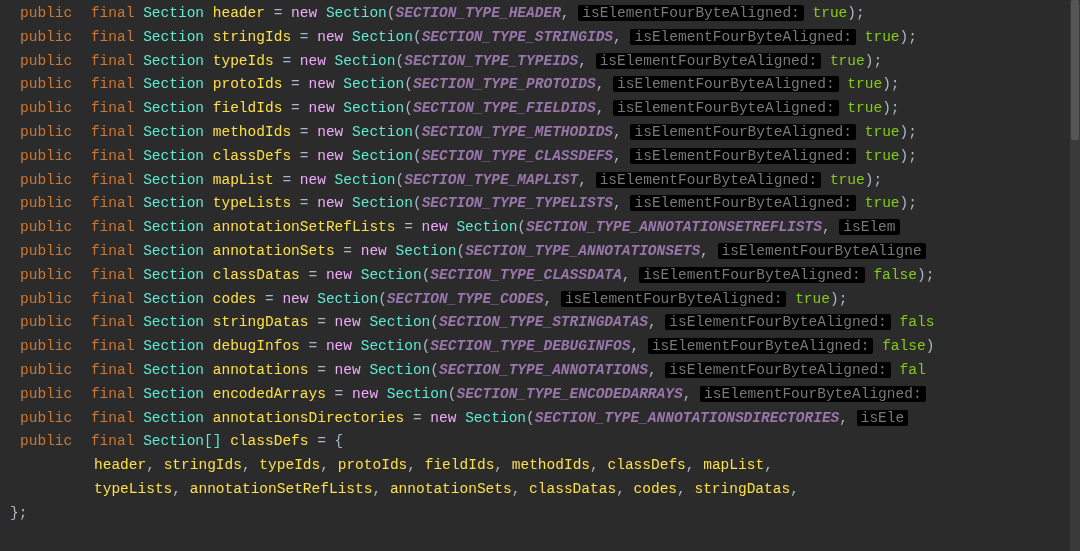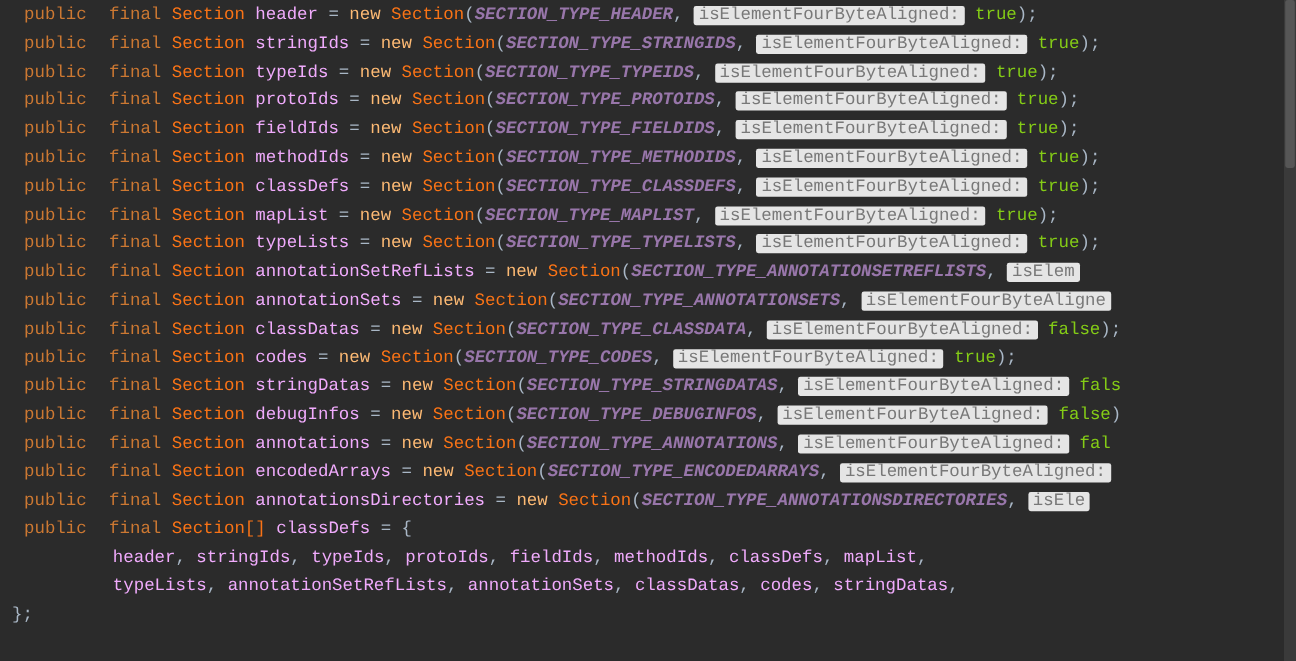"Section" .type { color: #f97316 -> #5eead4 }
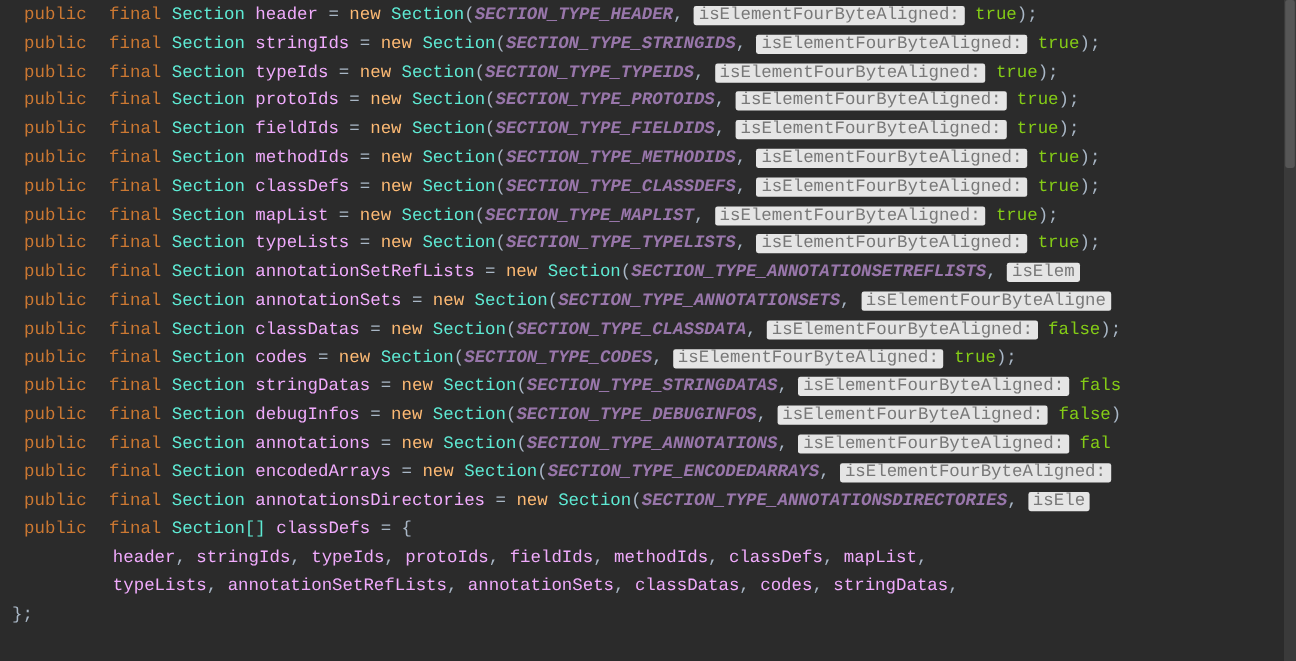"header" .field { color: #f0abfc -> #fde047 }
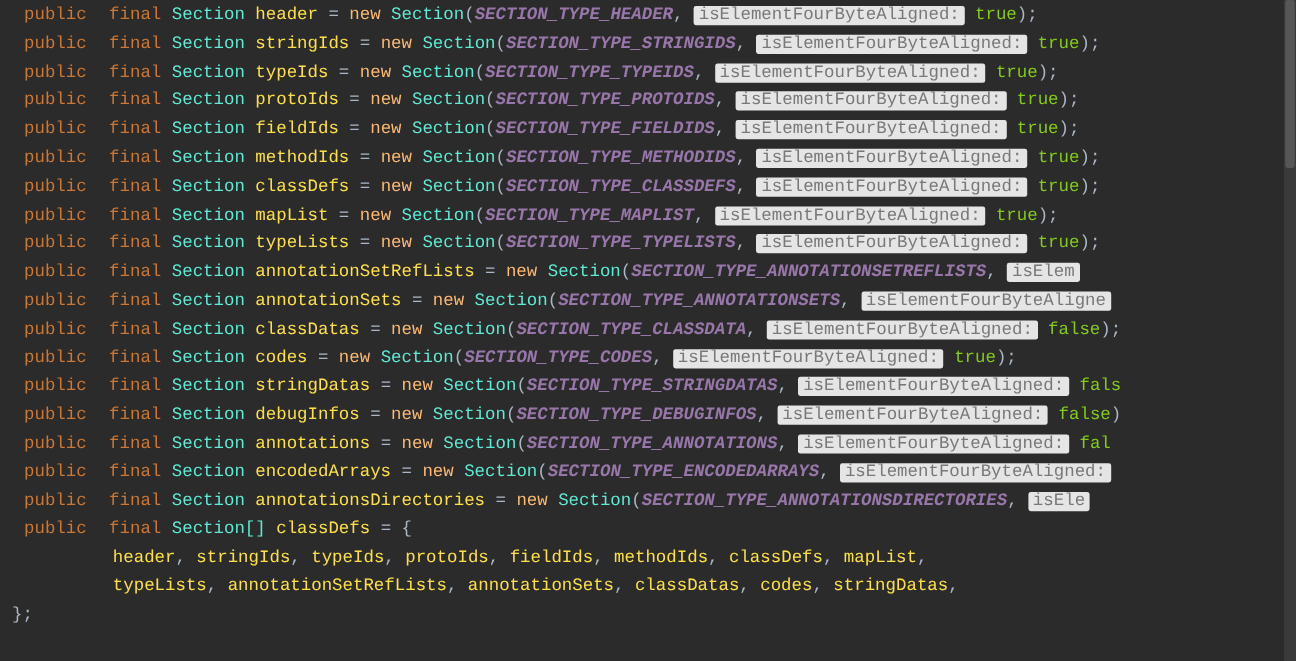"new" .new { color: #fdba74 -> #f0abfc }
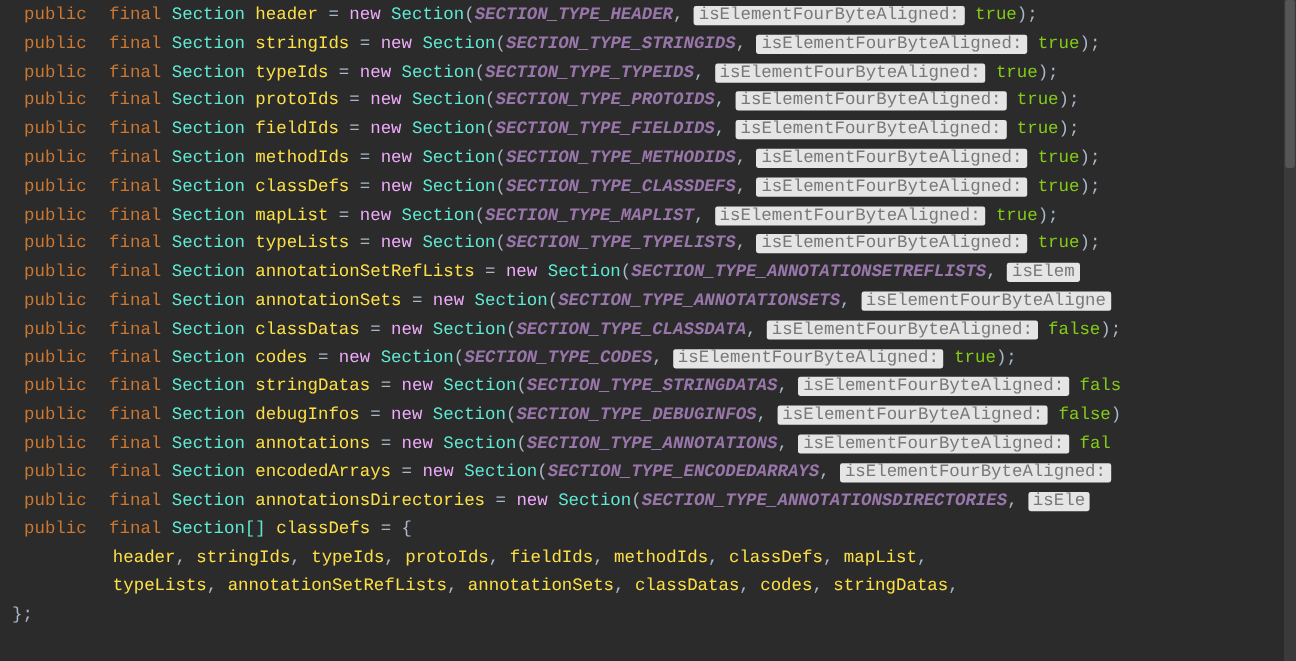"isElementFourByteAligned:" .hint { background: #e5e5e5 -> #000000 }
